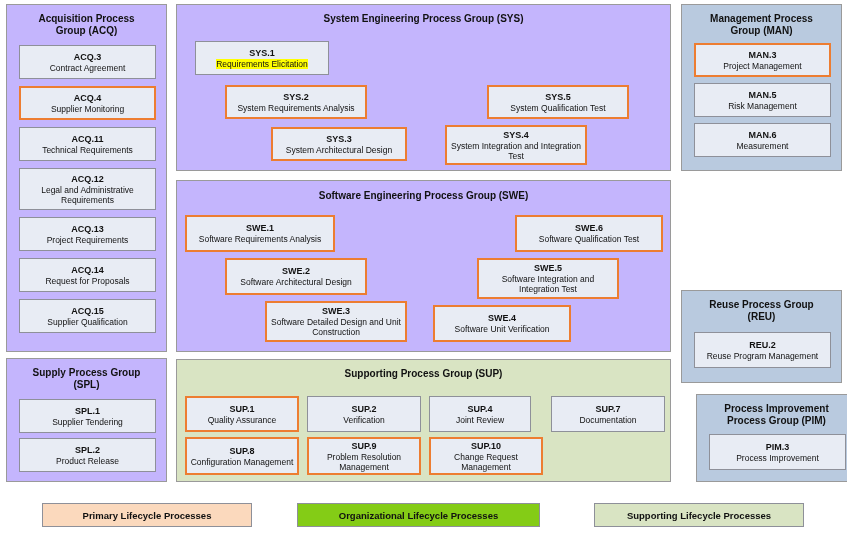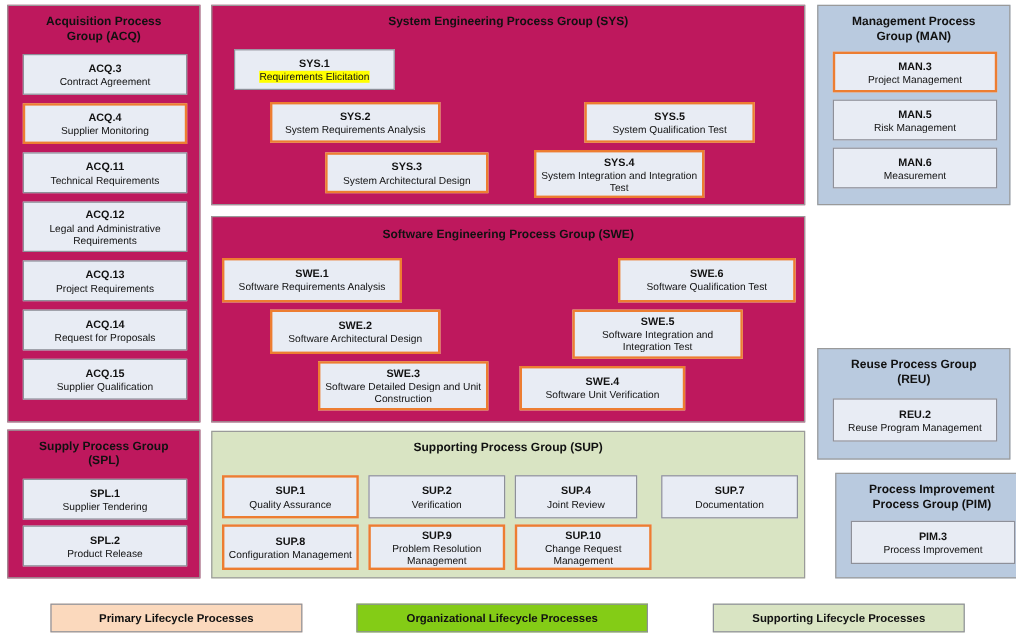"Acquisition Process" .panel.primary { background: #be185d -> #c4b5fd }
